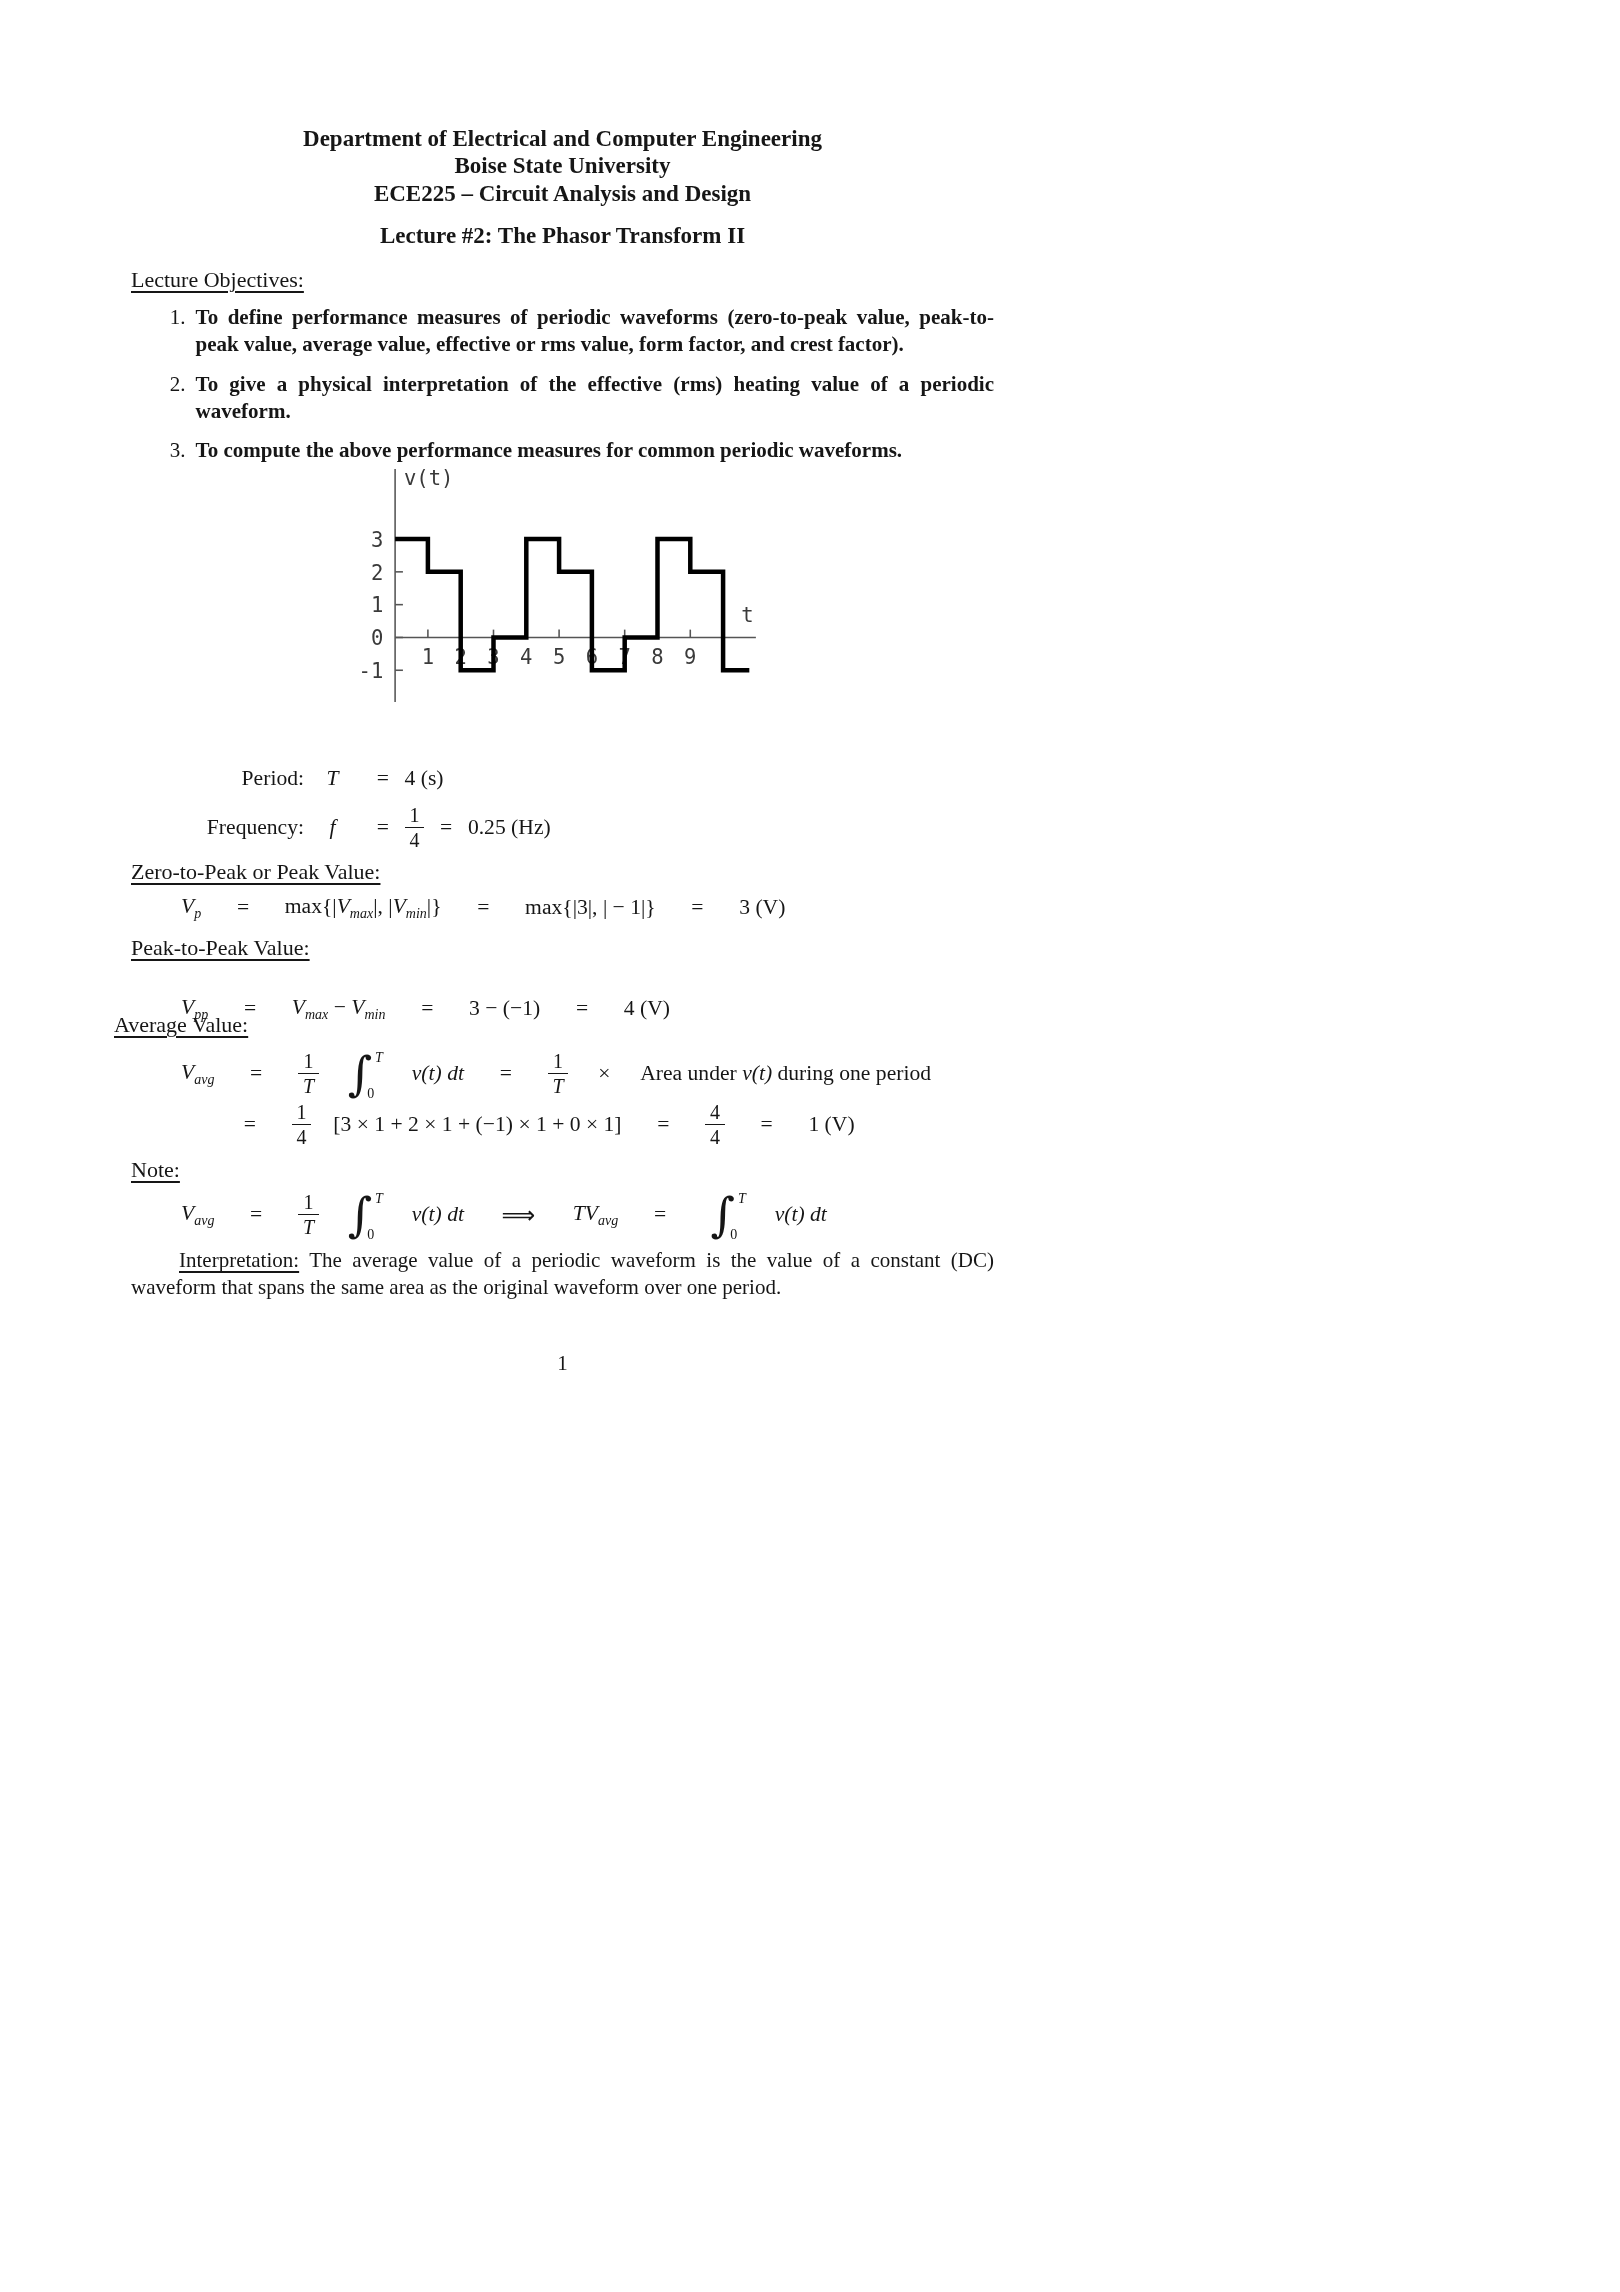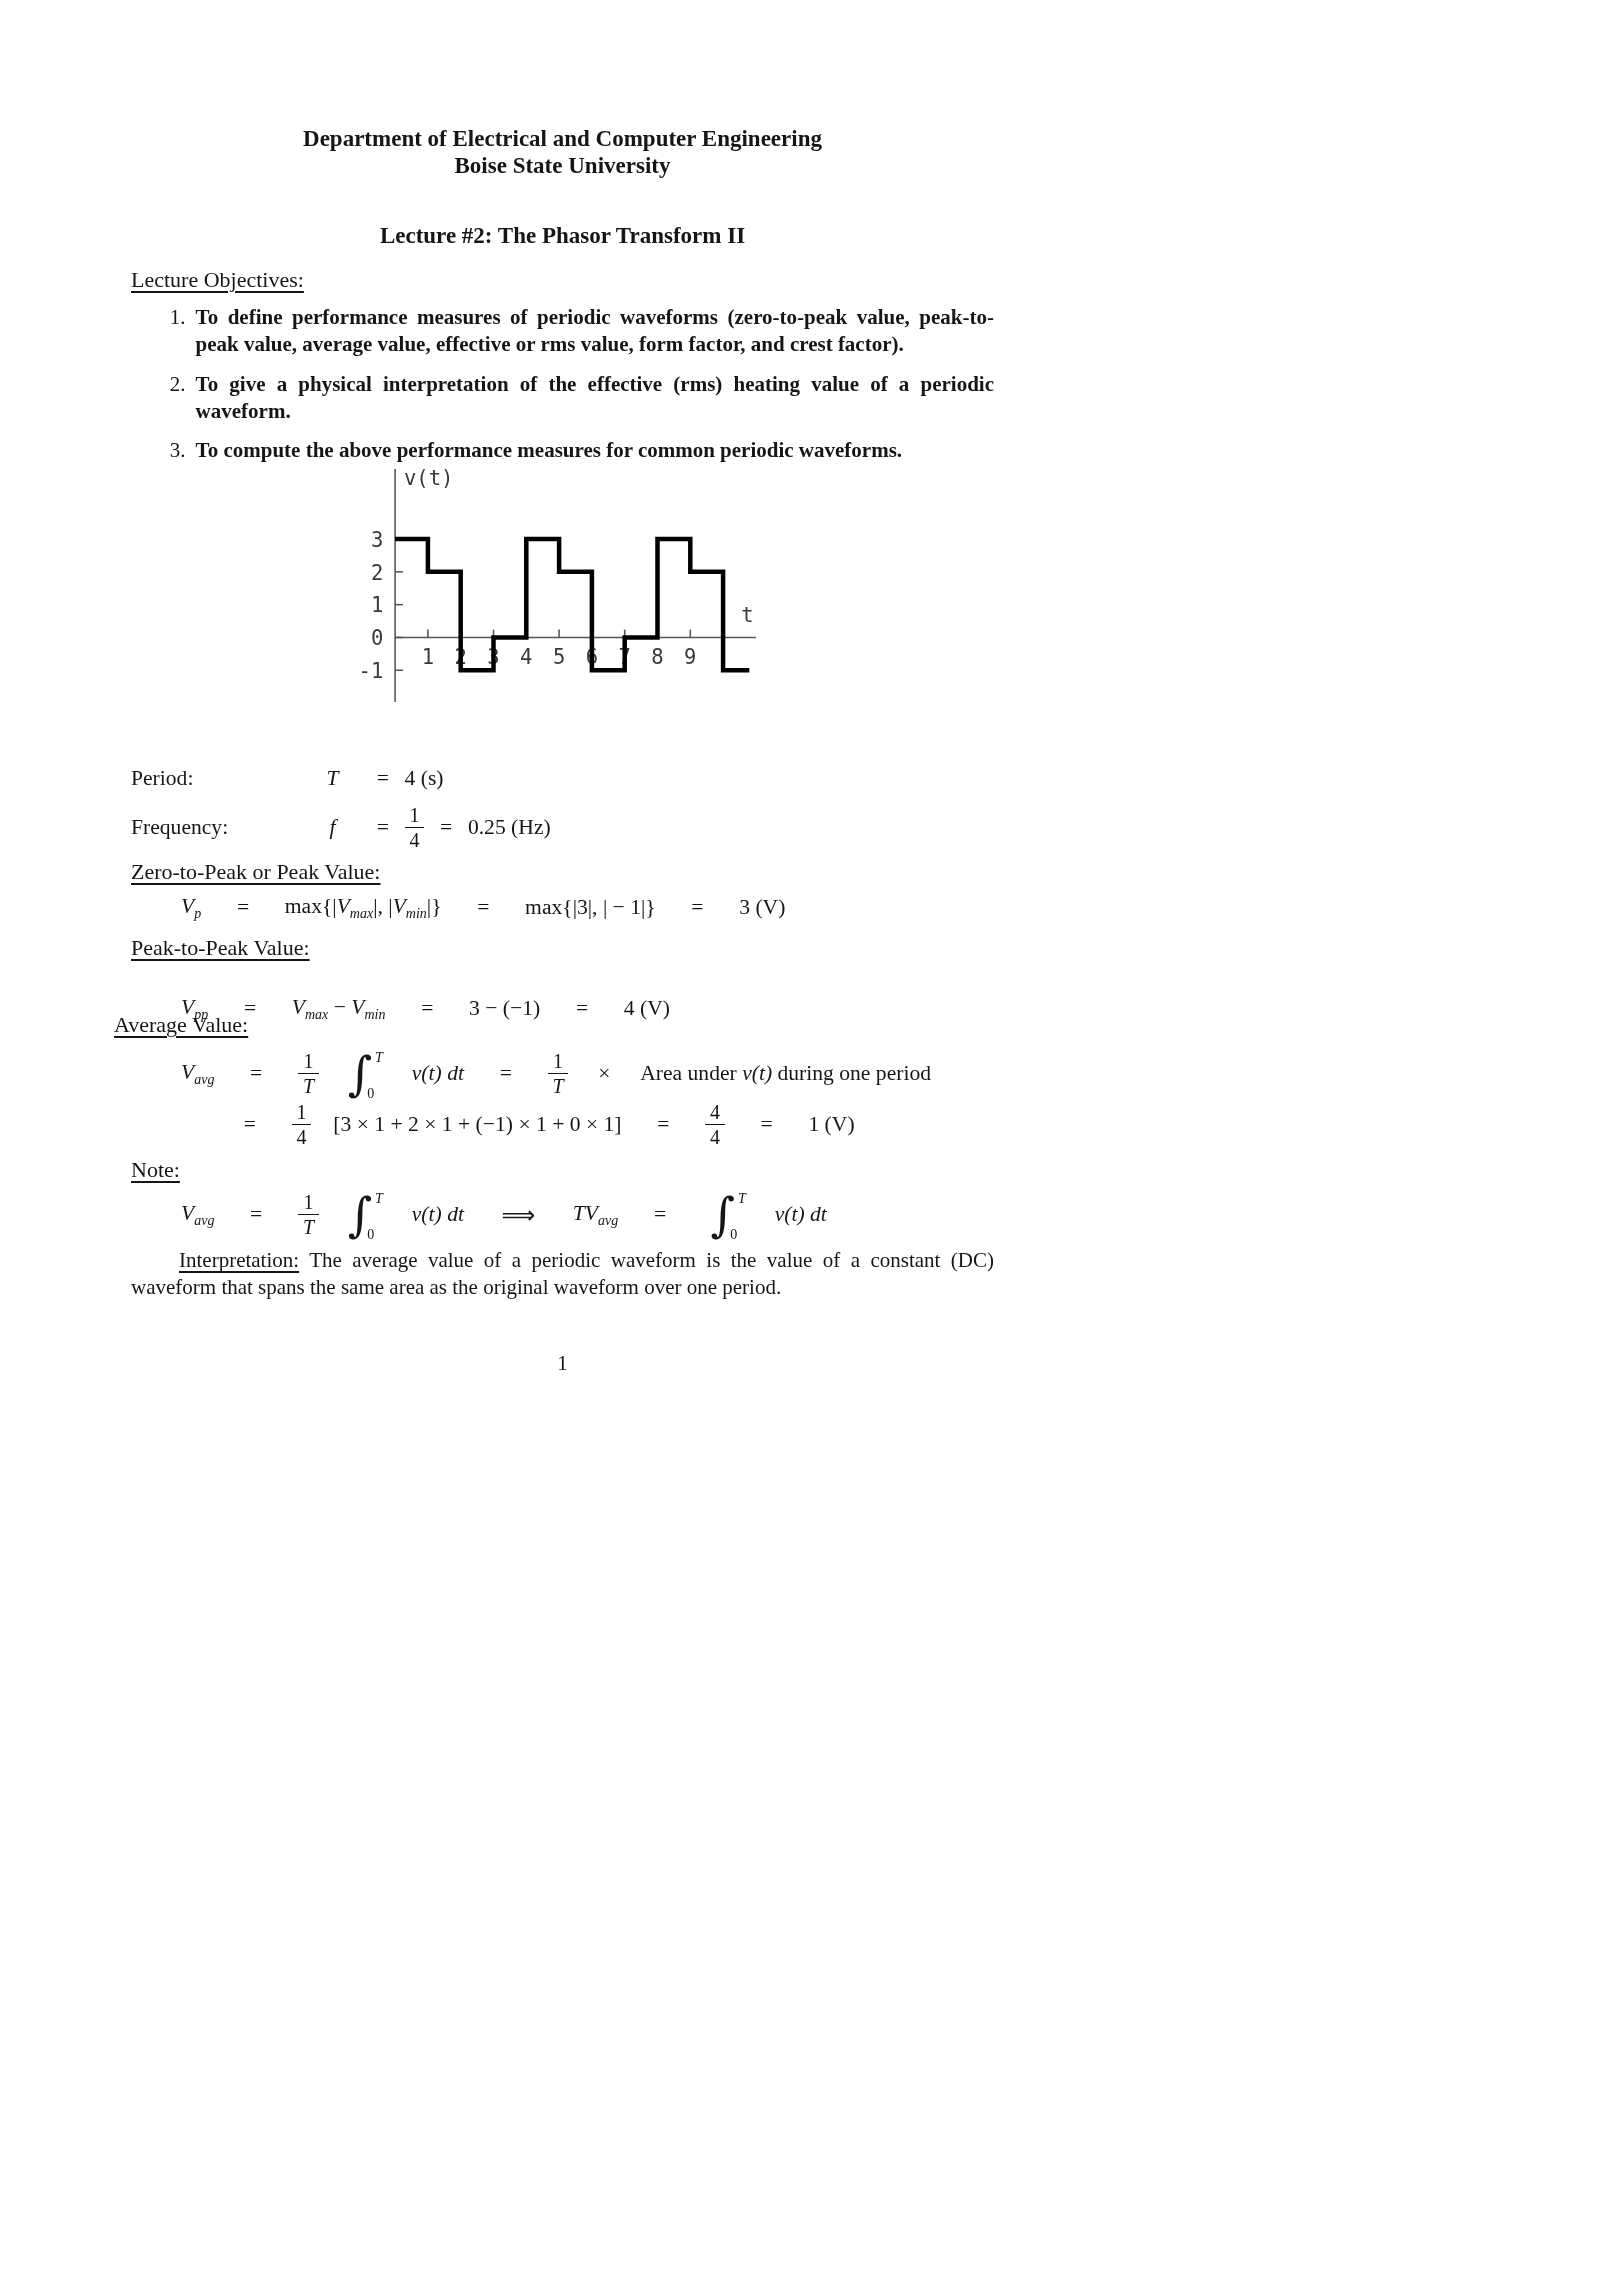"ECE225 – Circuit Analysis and" div { html: none -> <div>ECE225 – Circuit Analysis and Design</div> }
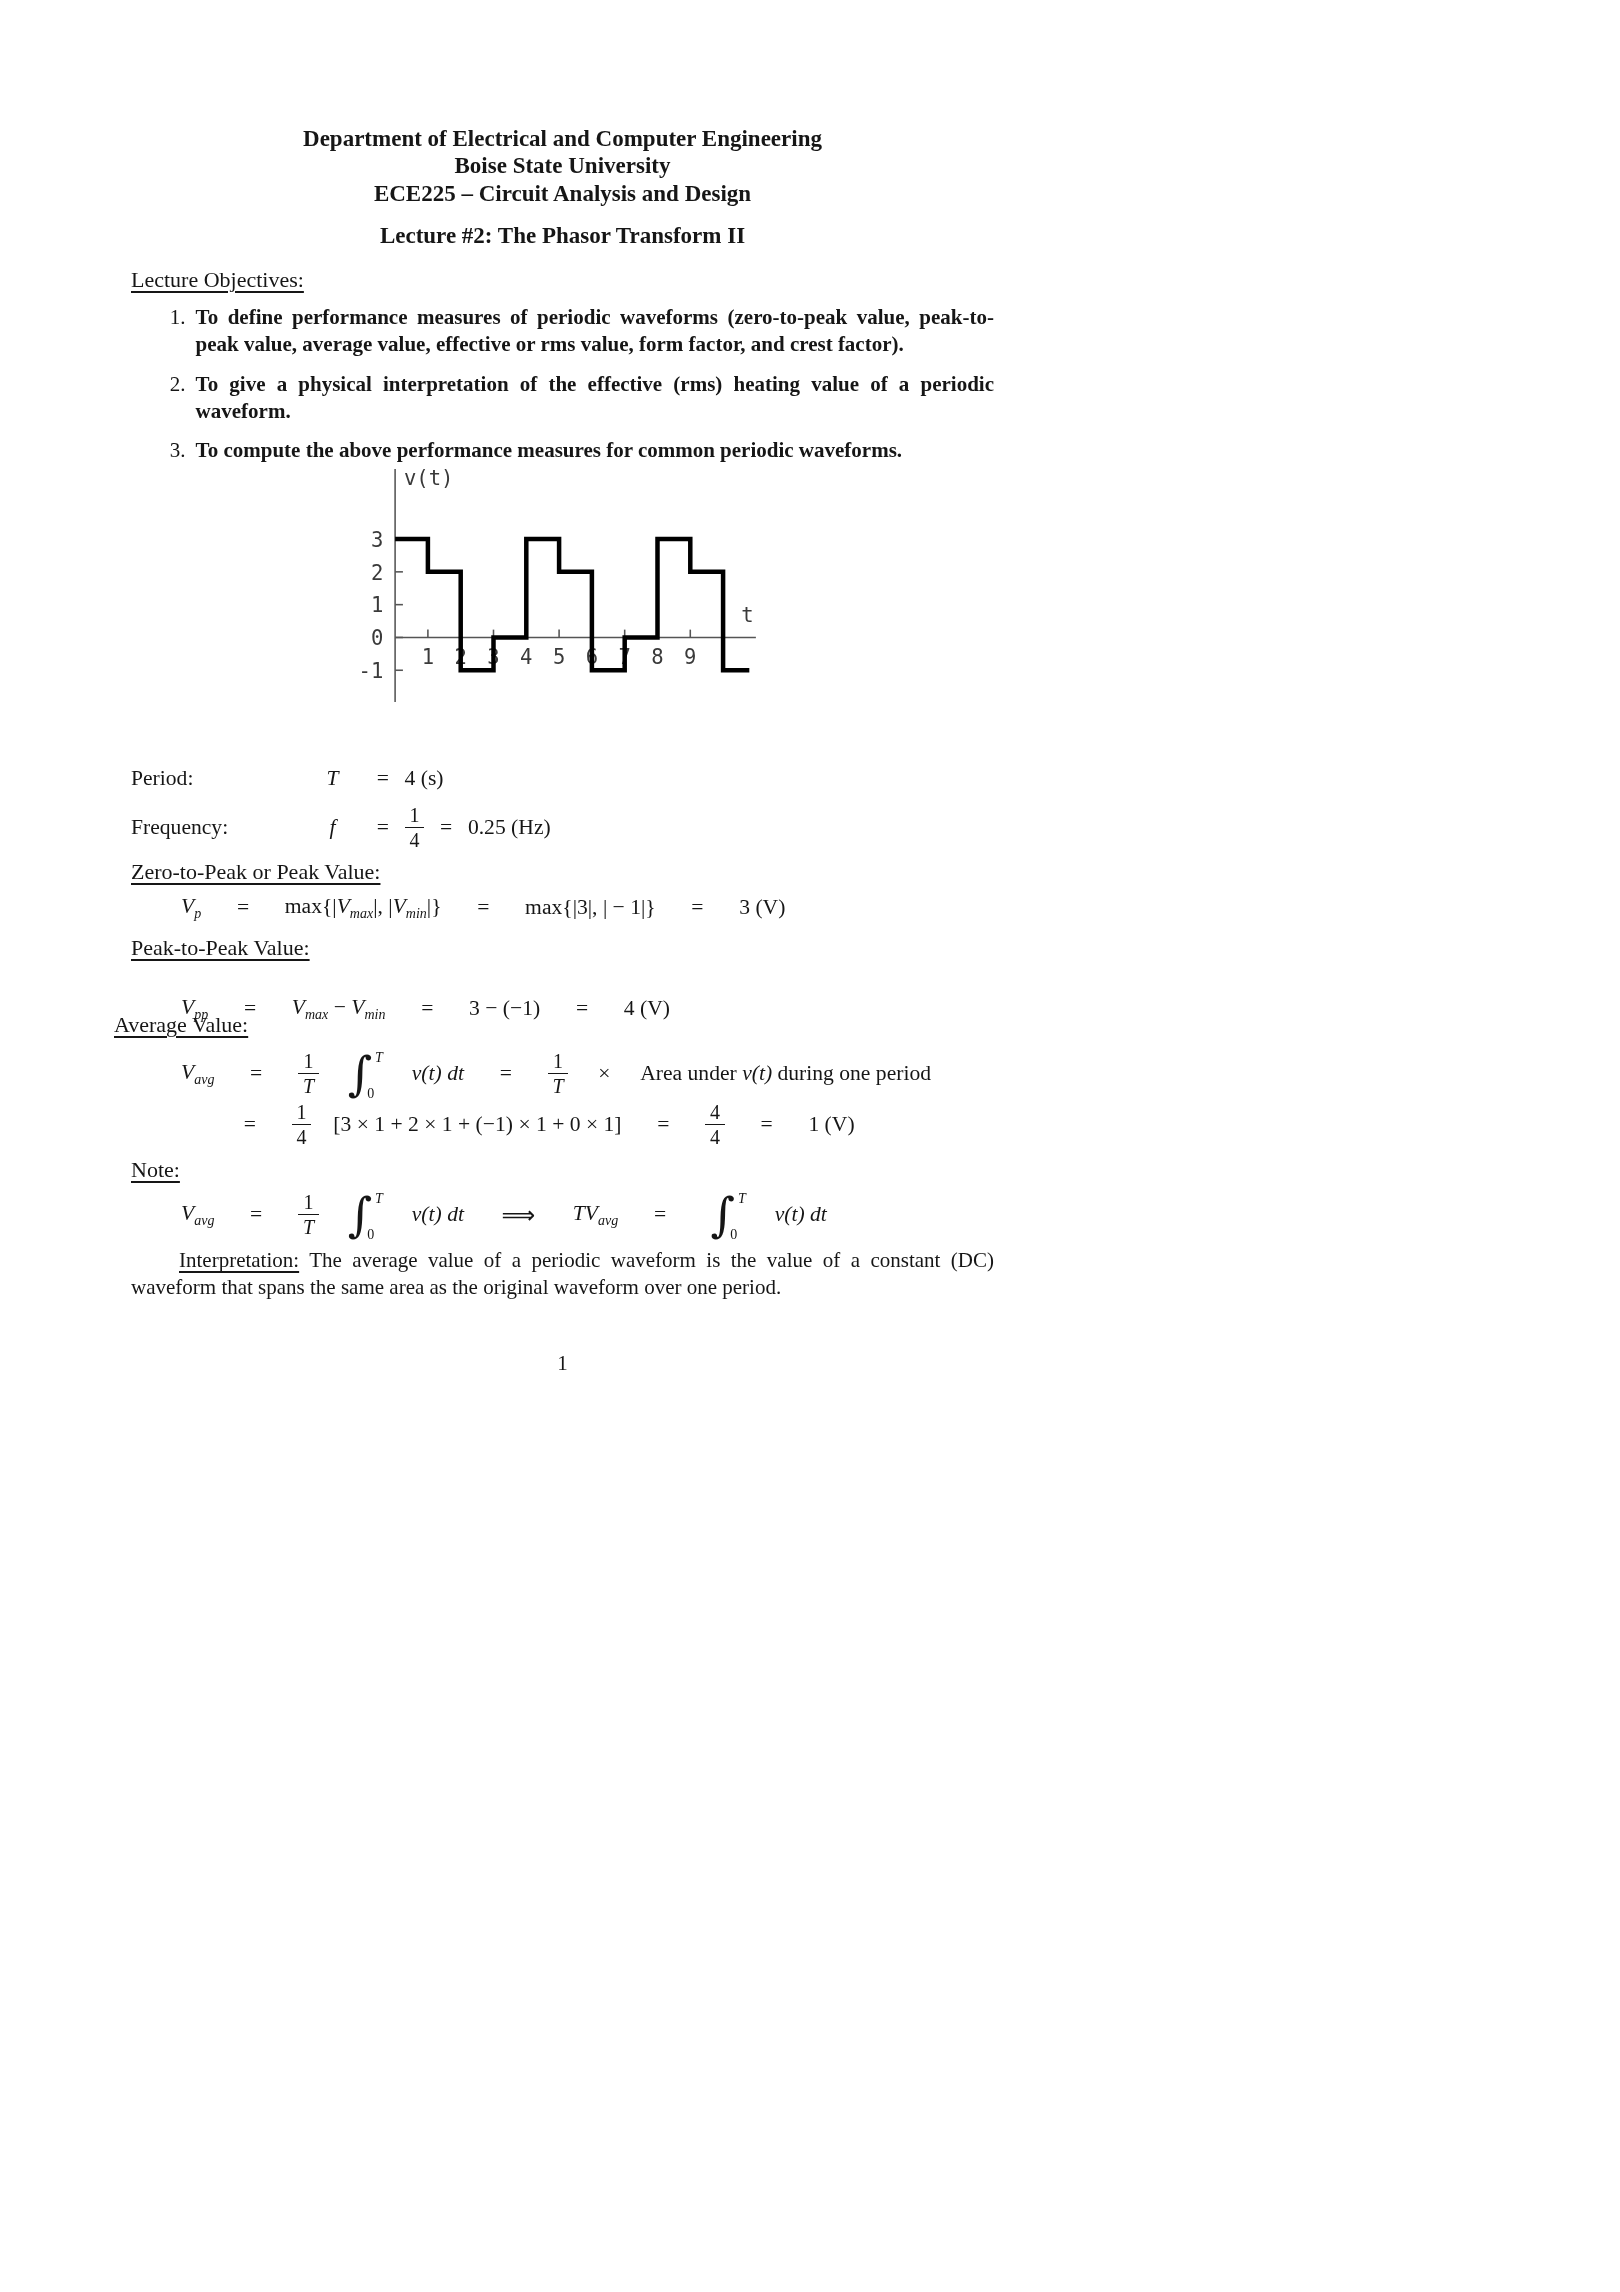"Period:" .meas-label { text-align: none -> right }
